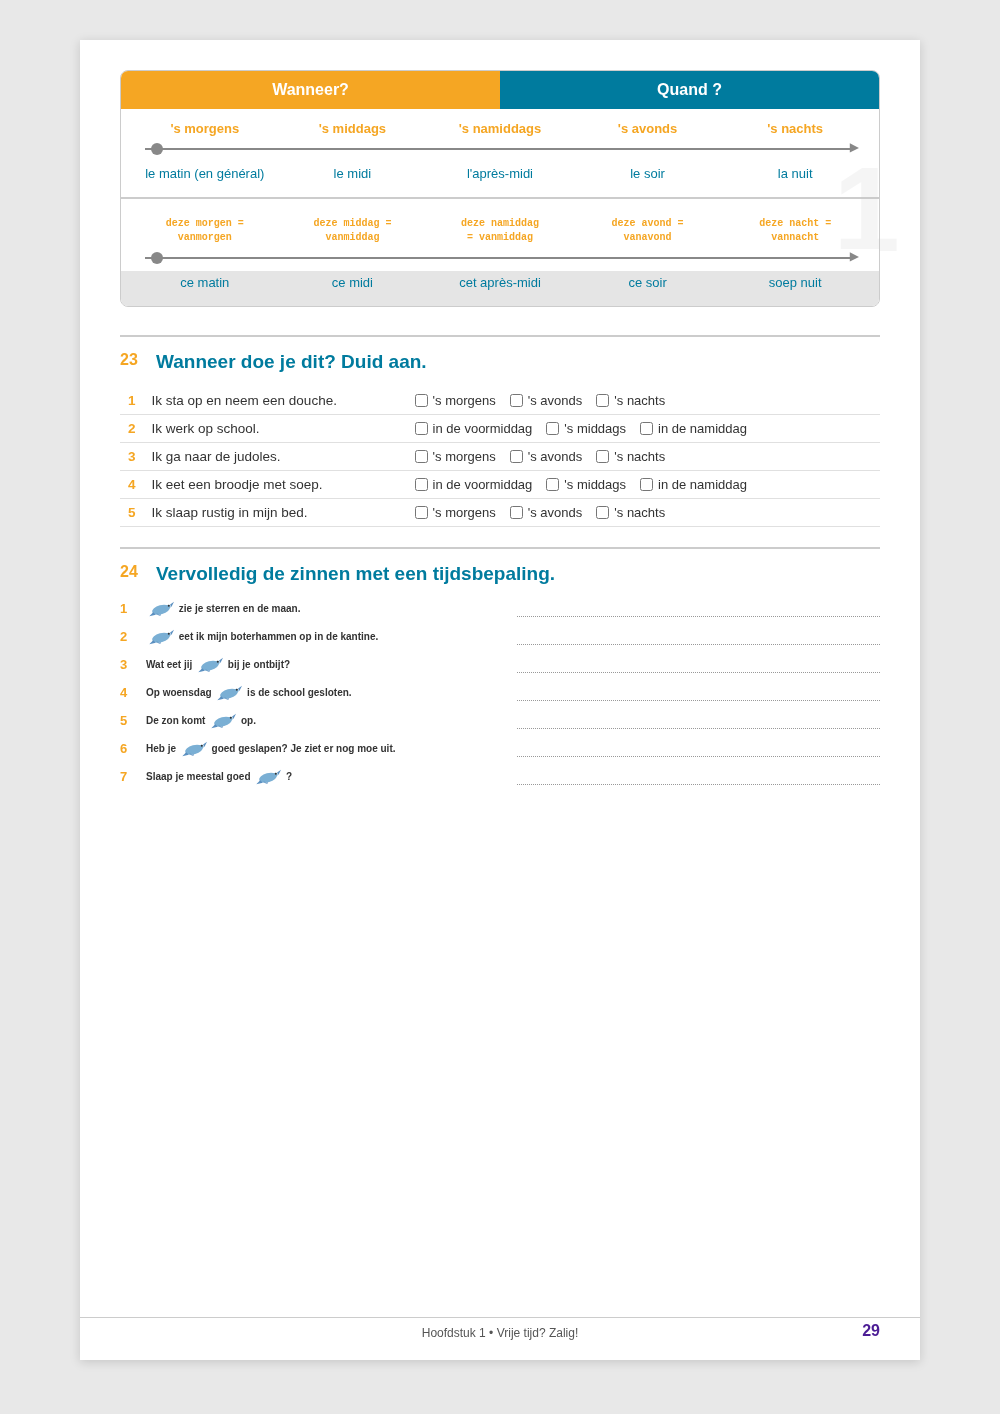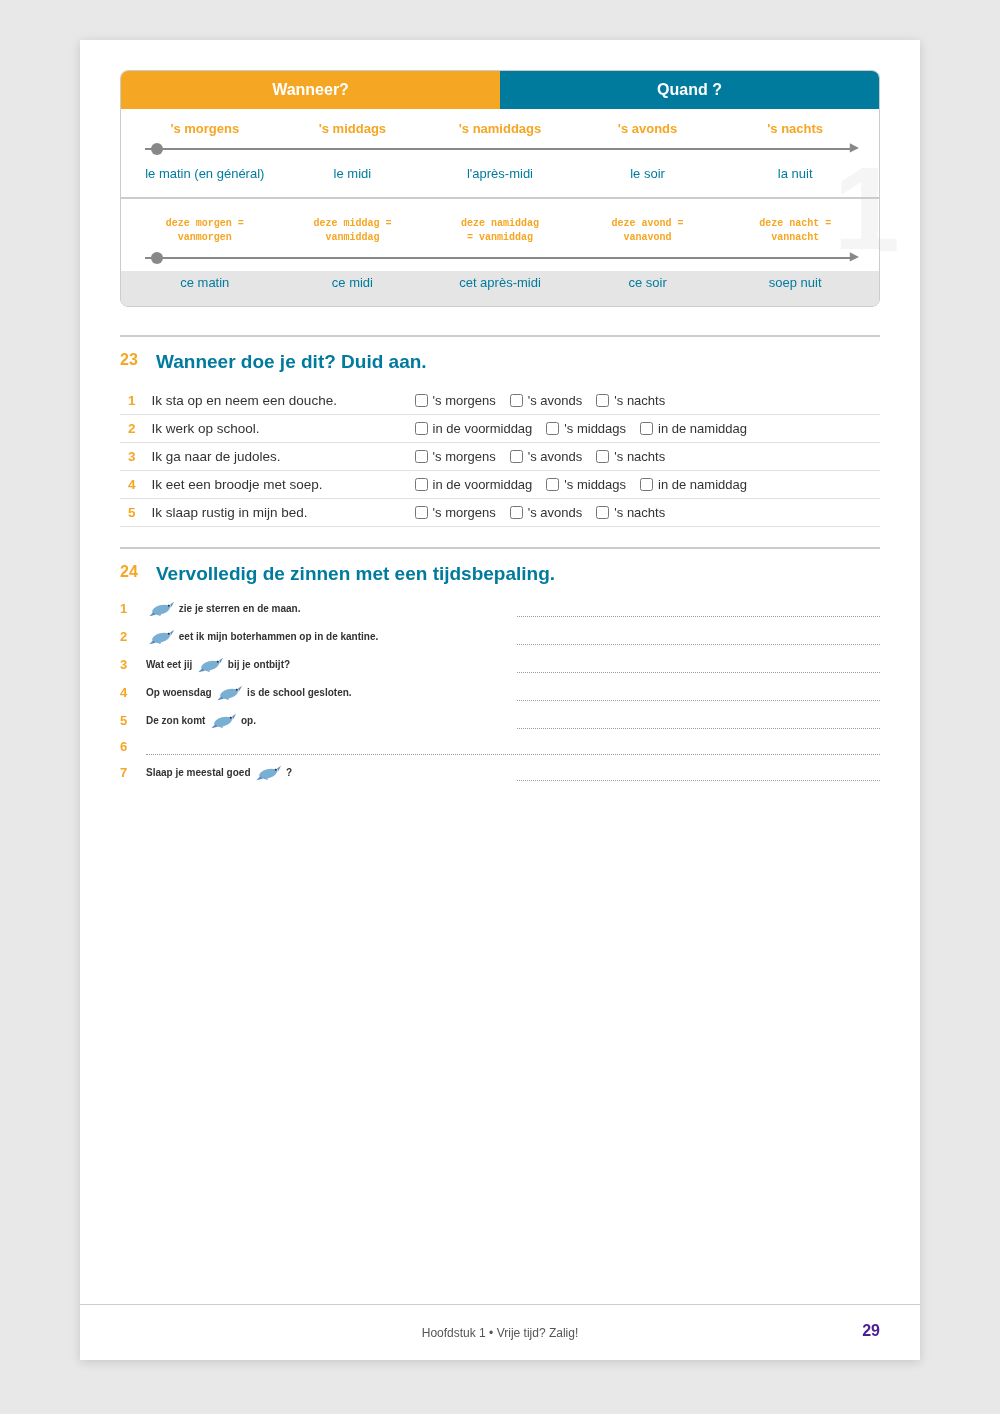"Heb je goed geslapen? Je" span.ex24-text { html: none -> <span>Heb je <span><svg> <ellipse></ellipse> <ellipse></ellipse> <polygon></polygon> <polygon></polygon> <circle></circle> <path></path> </svg></span> goed geslapen? Je ziet er nog moe uit.</span> }
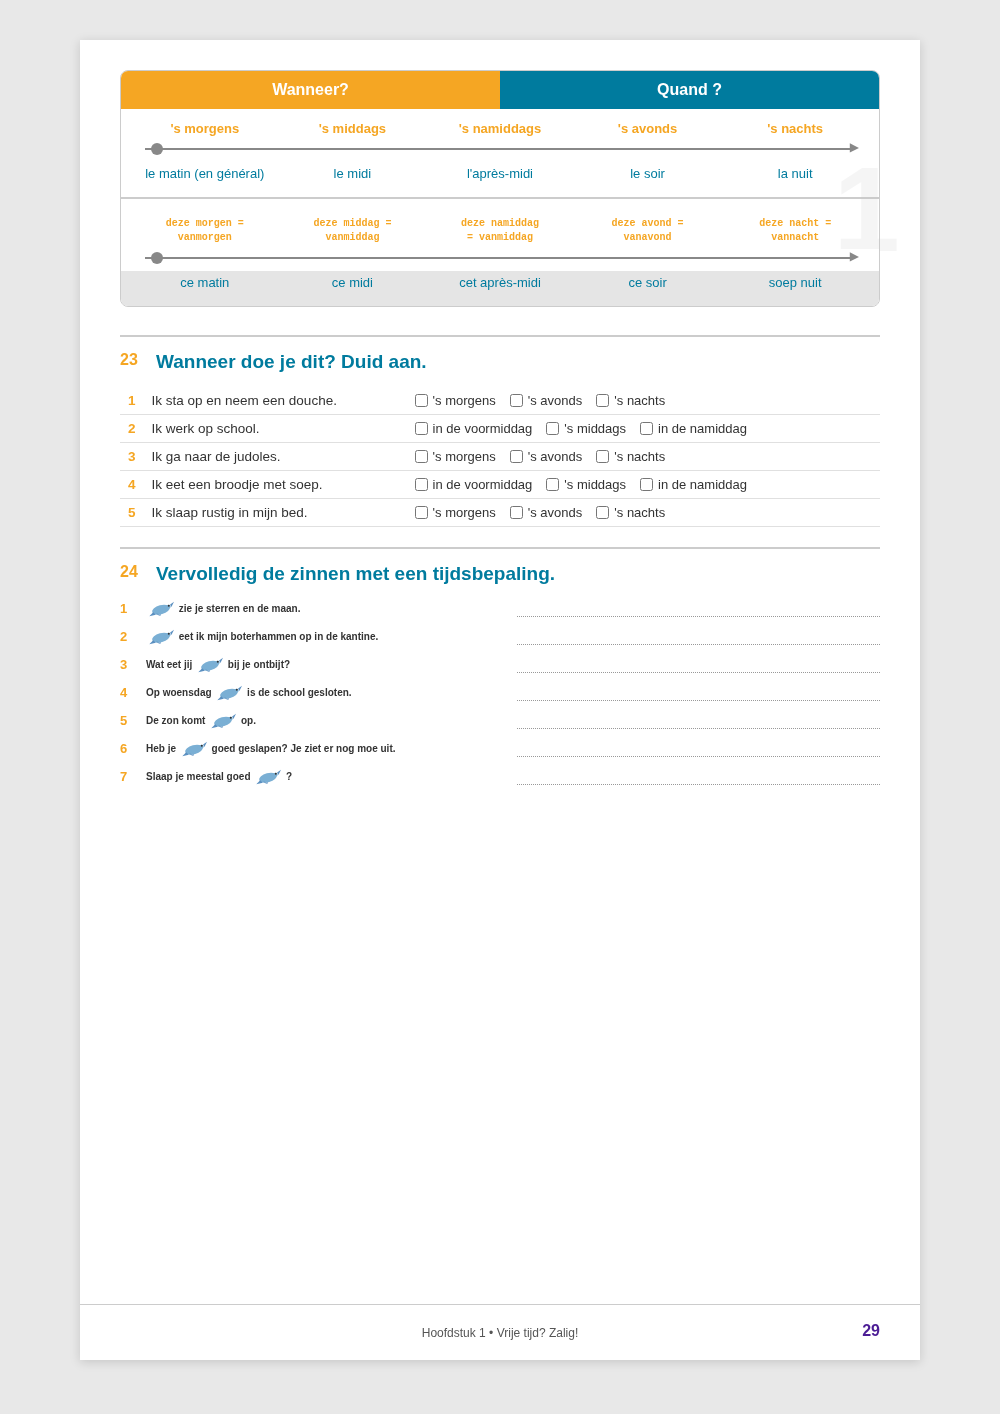"Hoofdstuk 1 • Vrije tijd?" .page-footer { padding-top: 21px -> 8px }
